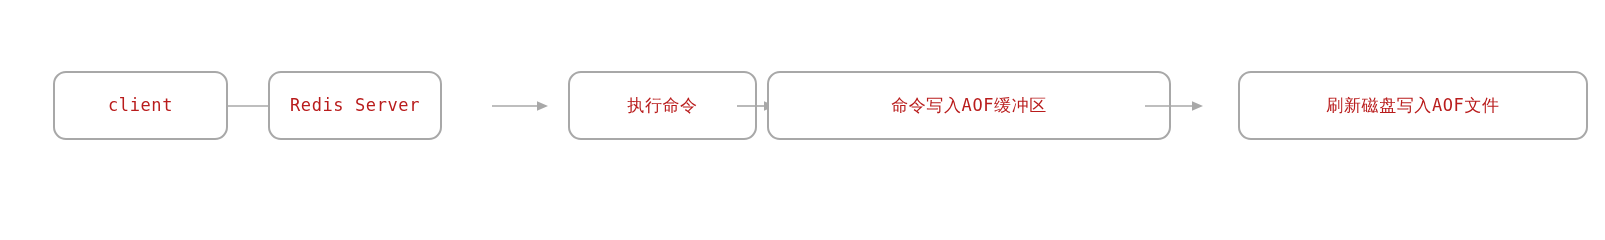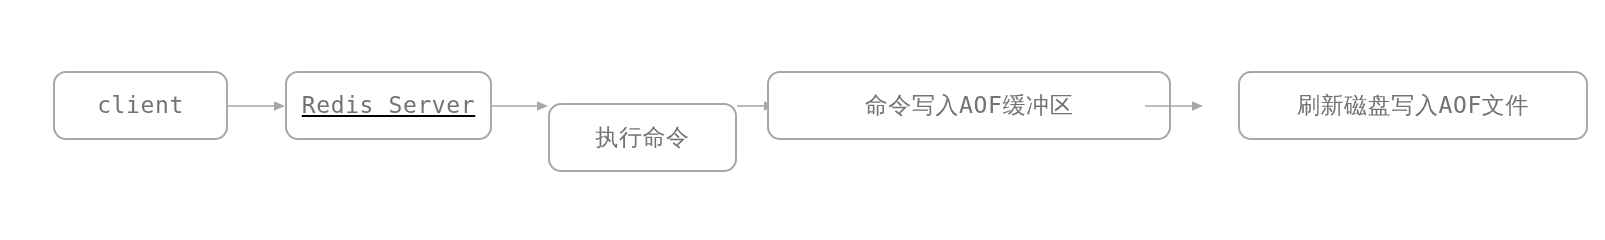"client" .node-label { color: #737373 -> #b91c1c; font-size: 23px -> 17px }
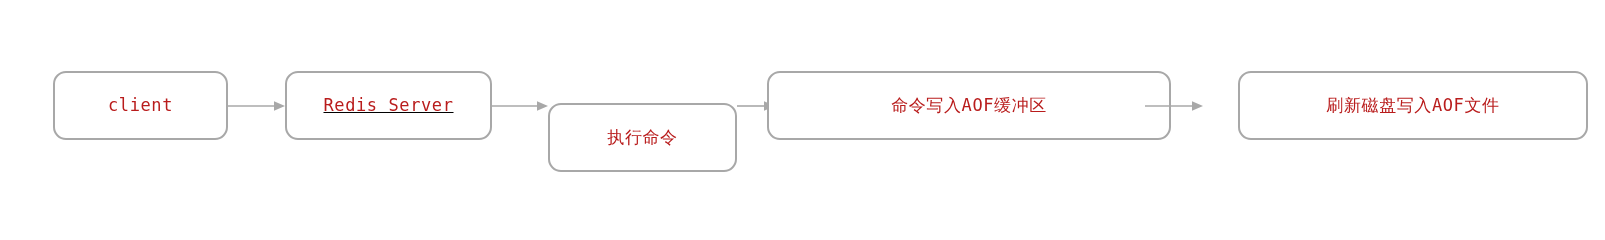"Redis Server" #node-1 { left: 285px -> 268px; text-decoration: underline -> none; width: 207px -> 174px }
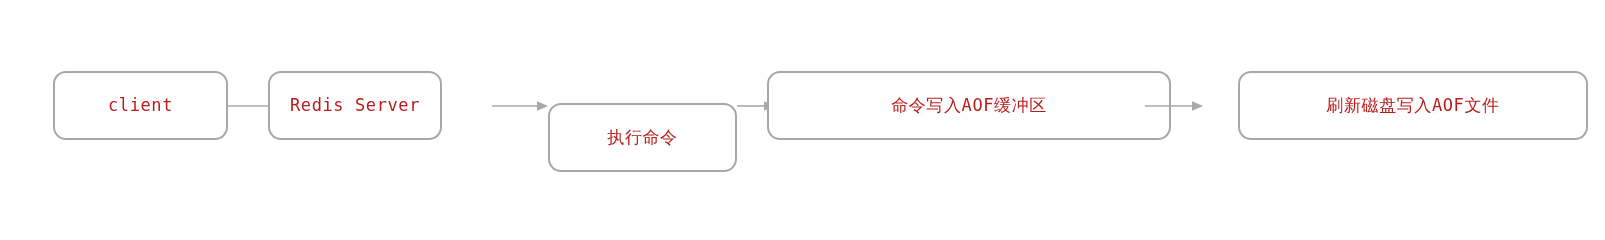"执行命令" #node-2 { left: 548px -> 568px; margin-top: 32px -> none }
